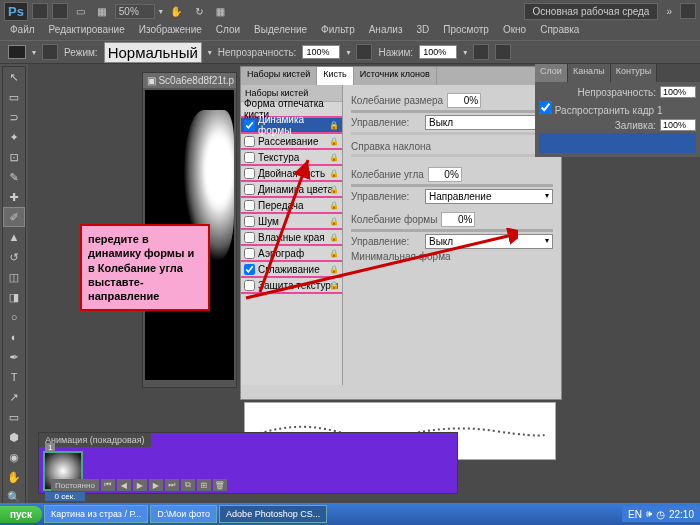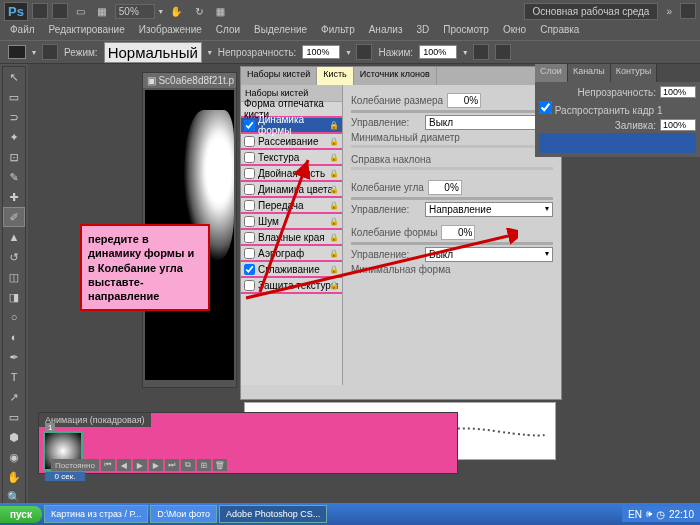"Кисть" .panel-tab.active { background: #fef9c3 -> #ffffff }
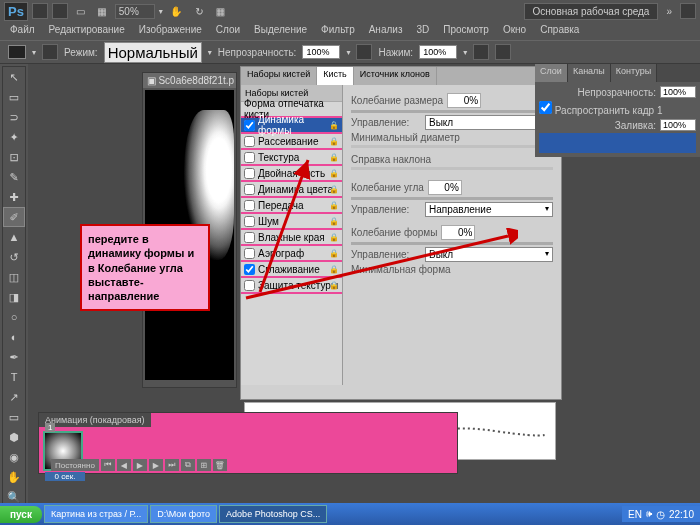"Минимальный диаметр" div.setting-row { html: <div> <label>Минимальный диаметр</label> </div> -> none }
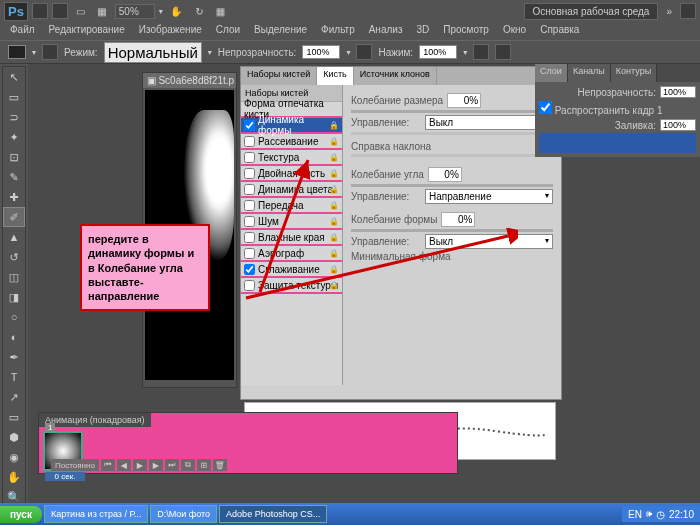"Анимация (покадровая)" .anim-panel { background: #ec4899 -> #6d28d9; top: 348px -> 368px }
